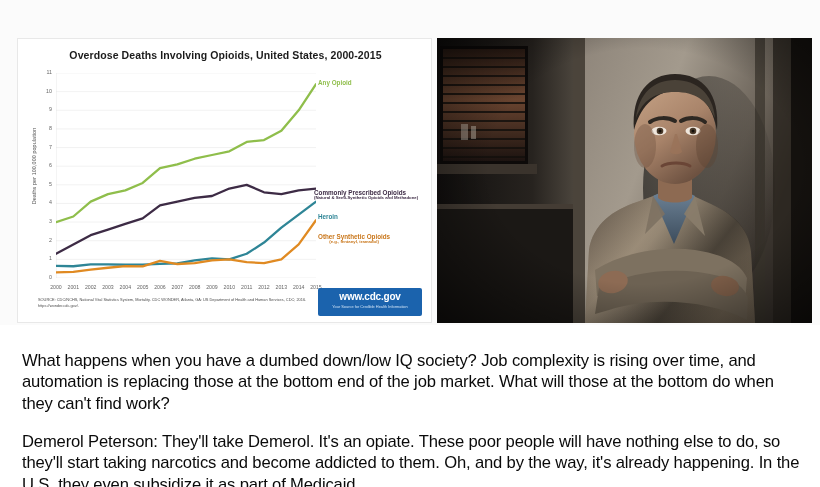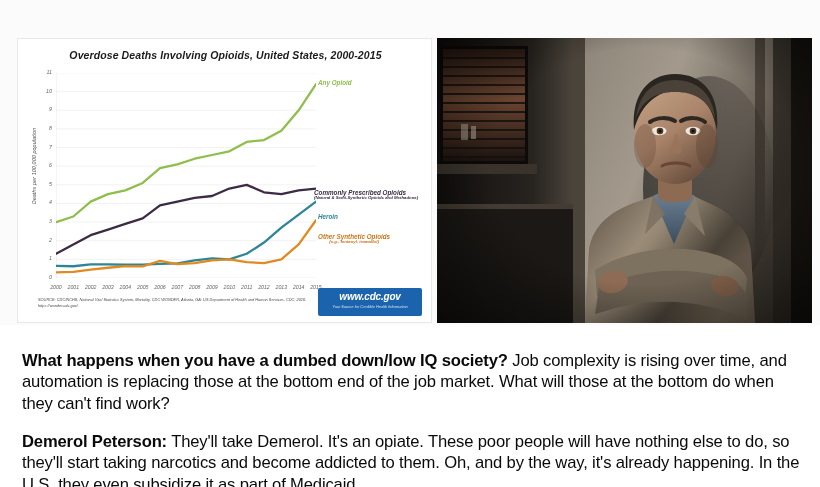"Overdose Deaths Involving Opioids," #chart-panel { font-style: italic -> none }
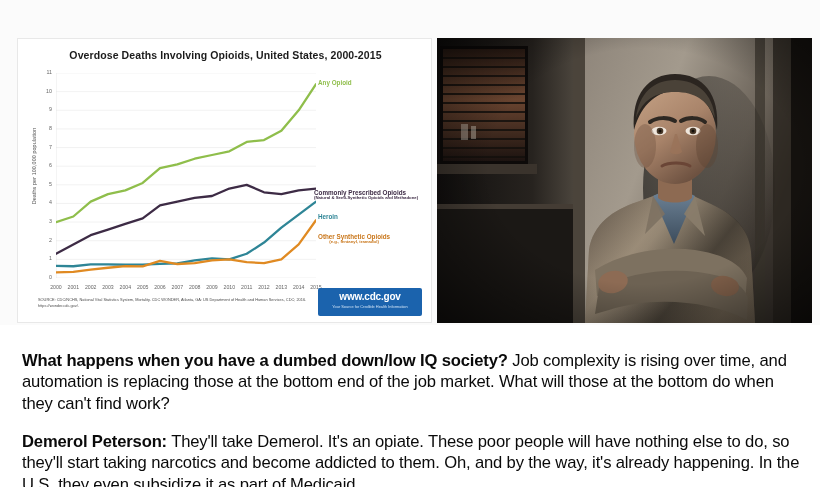"What happens when you have" .lead { font-weight: bold -> normal }
